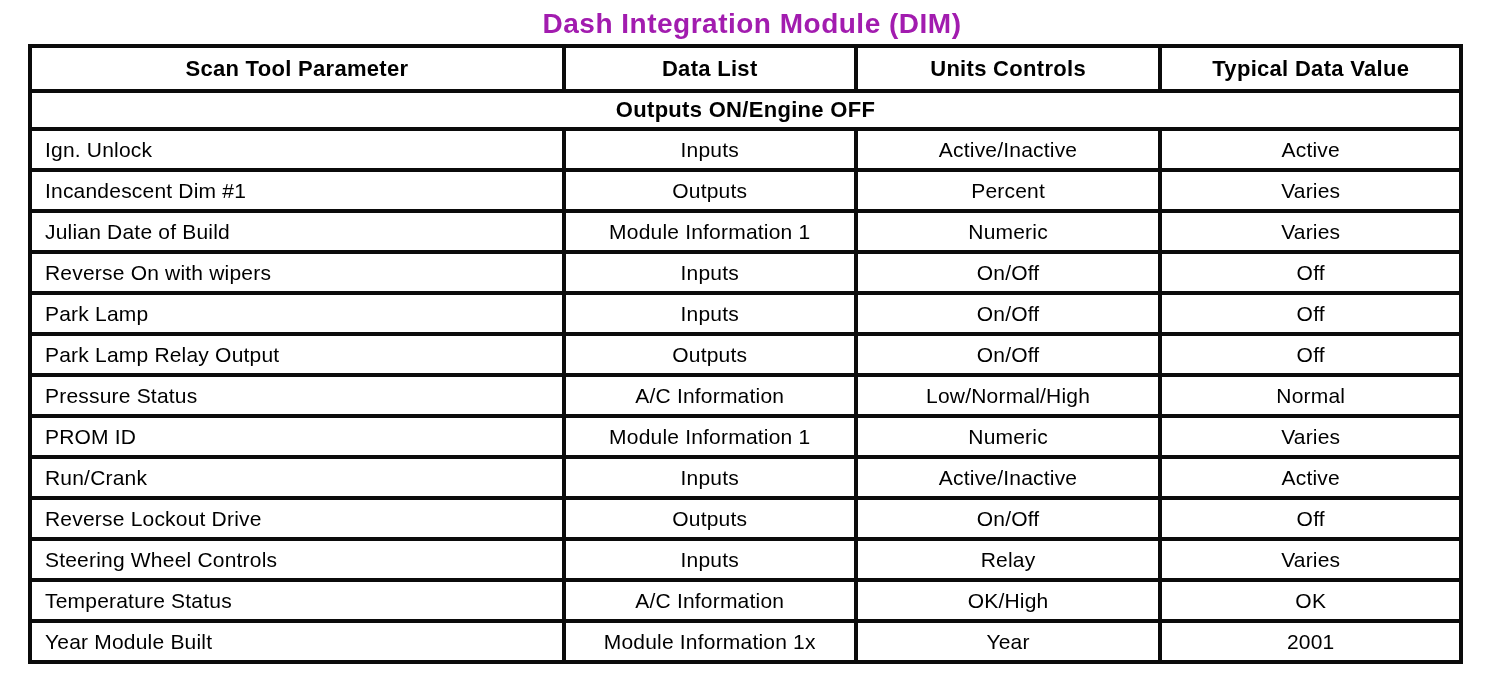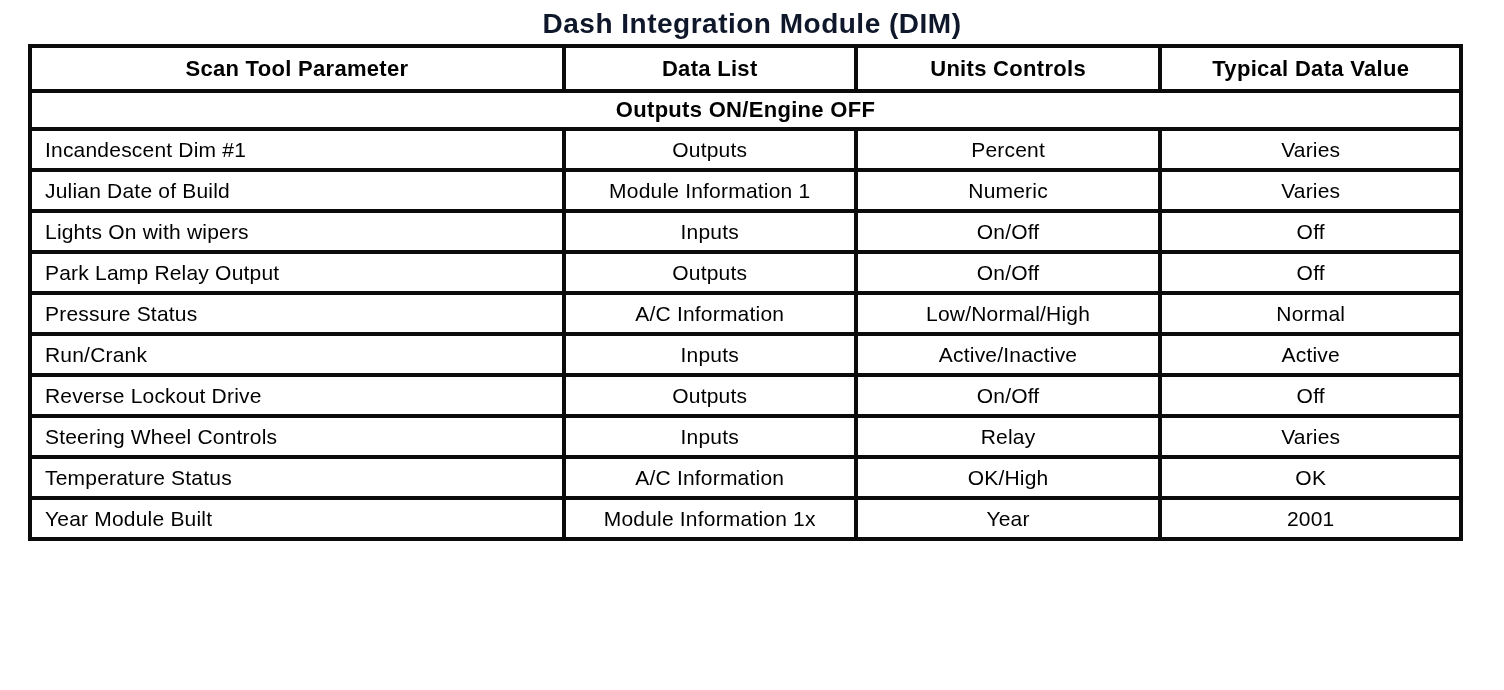"Dash Integration Module (DIM)" .doc-title { color: #0f172a -> #a21caf }
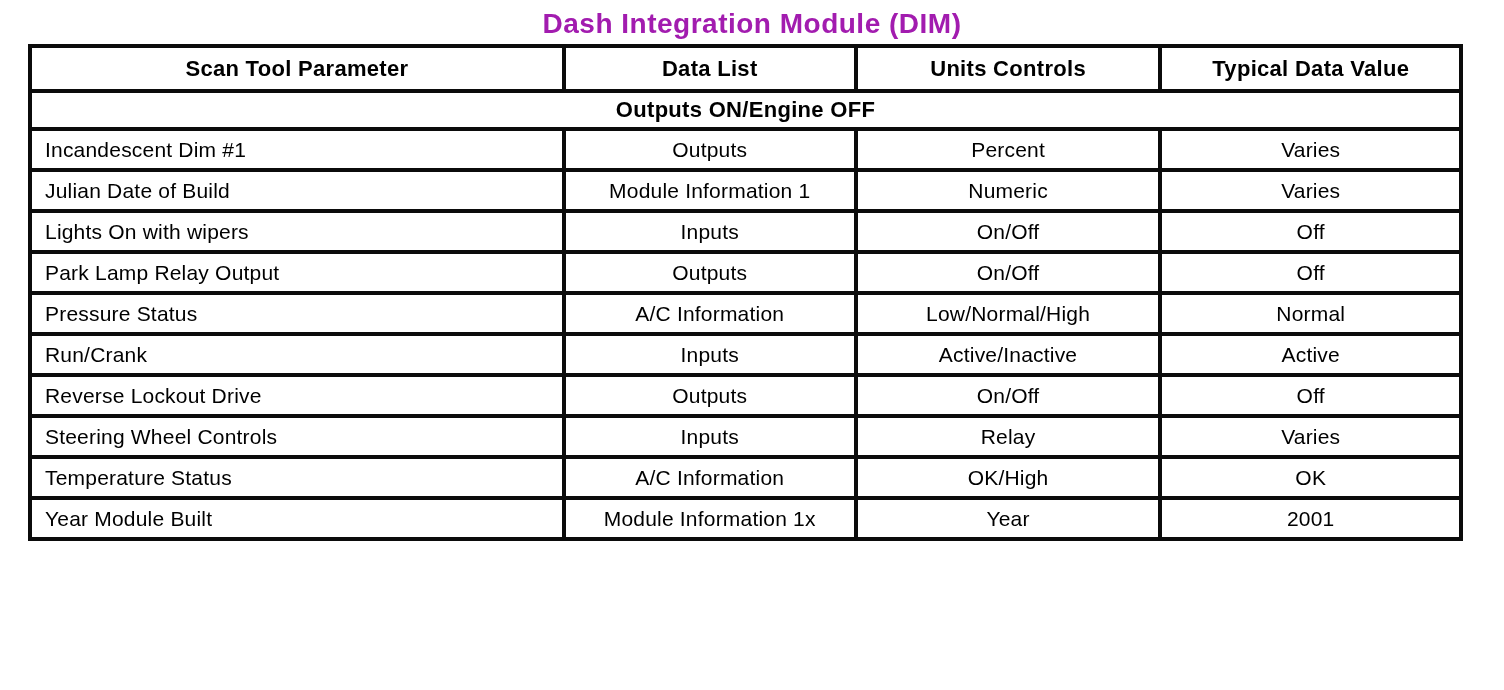"Ign. Unlock" tr { html: none -> <tr> <td>Ign. Unlock</td> <td>Inputs</td> <td>Active/Inactive</td> <td>Active</td> </tr> }
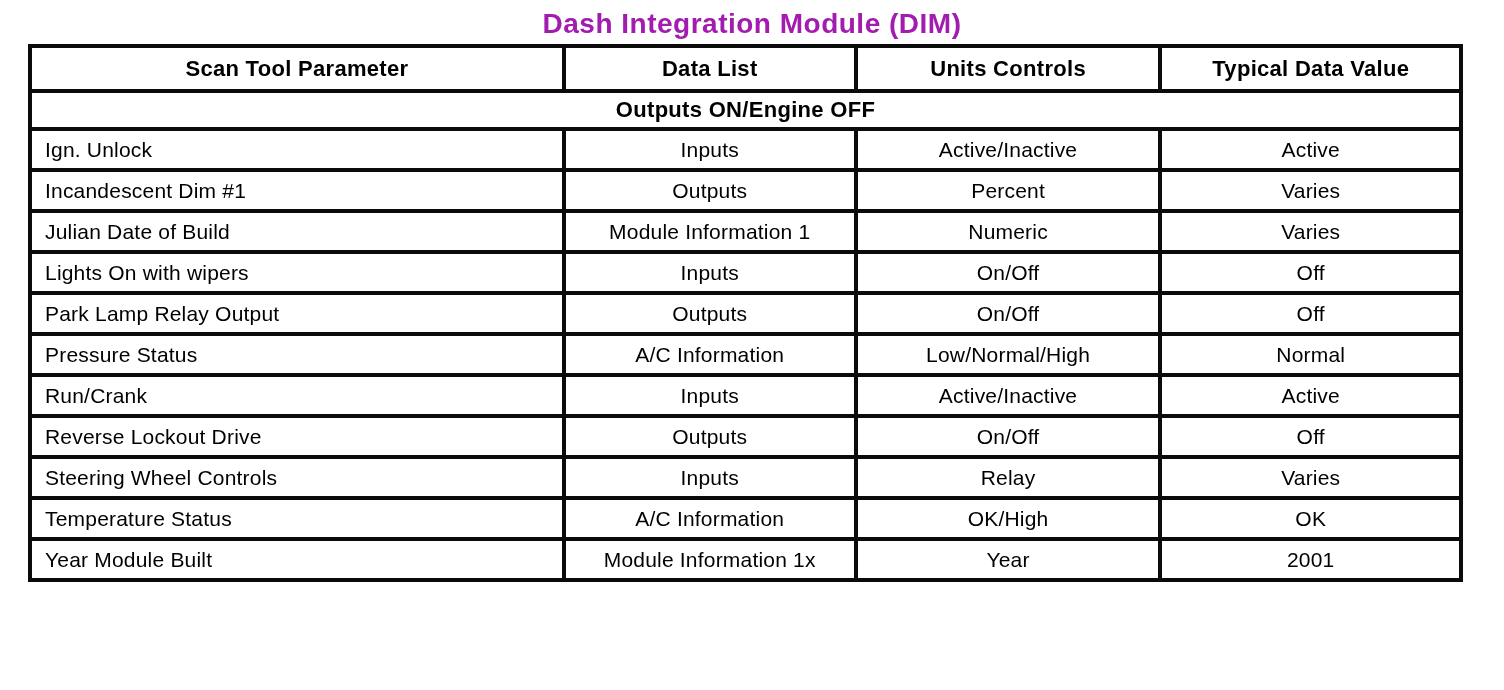"Lights On with wipers" td.cell { text: Lights -> Reverse }
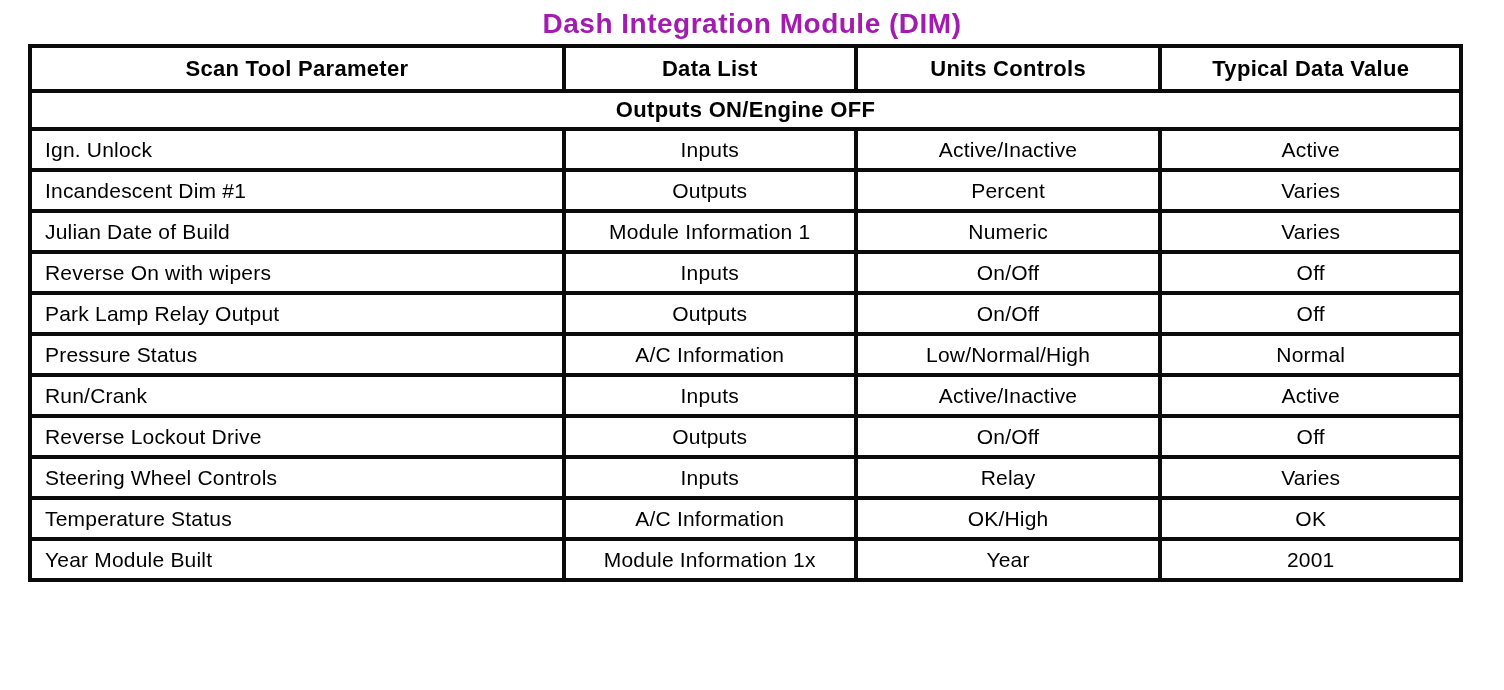"Park Lamp" tr { html: none -> <tr> <td>Park Lamp</td> <td>Inputs</td> <td>On/Off</td> <td>Off</td> </tr> }
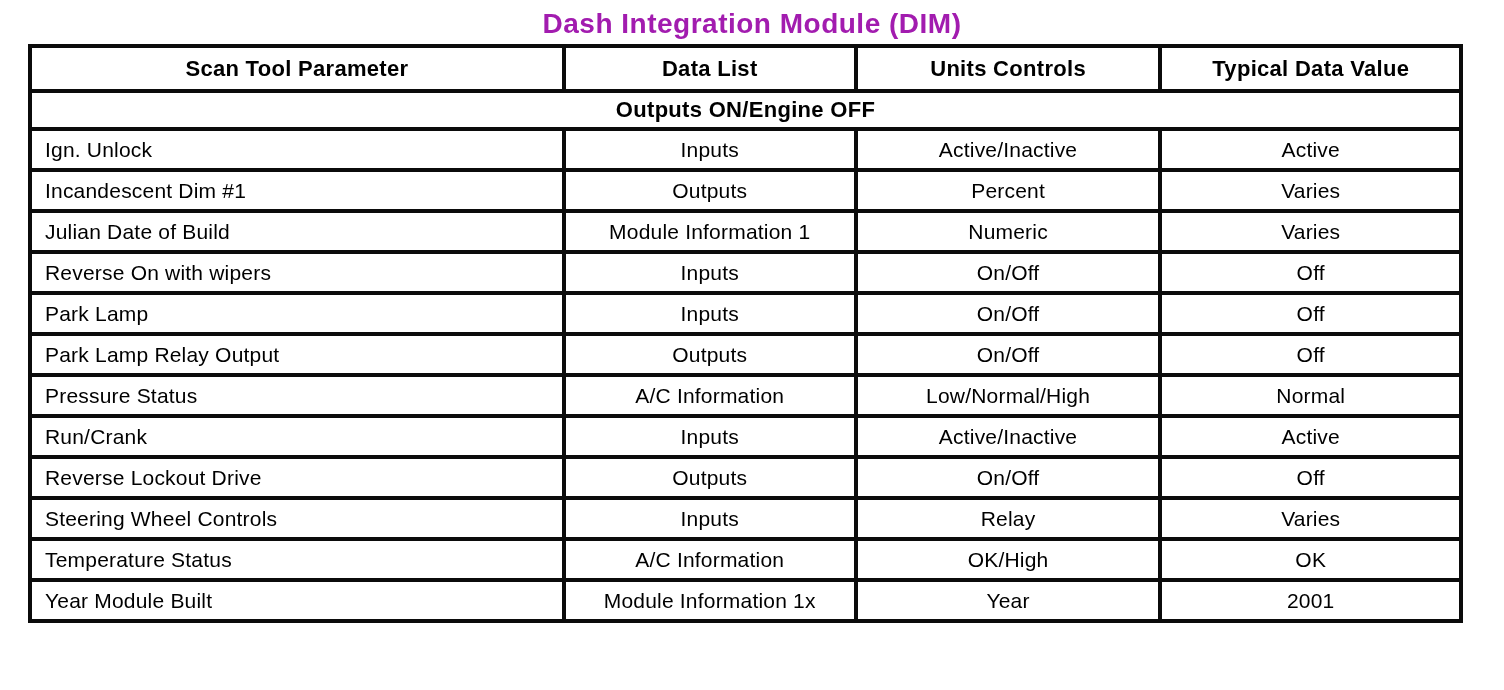"PROM ID" tr { html: none -> <tr> <td>PROM ID</td> <td>Module Information 1</td> <td>Numeric</td> <td>Varies</td> </tr> }
